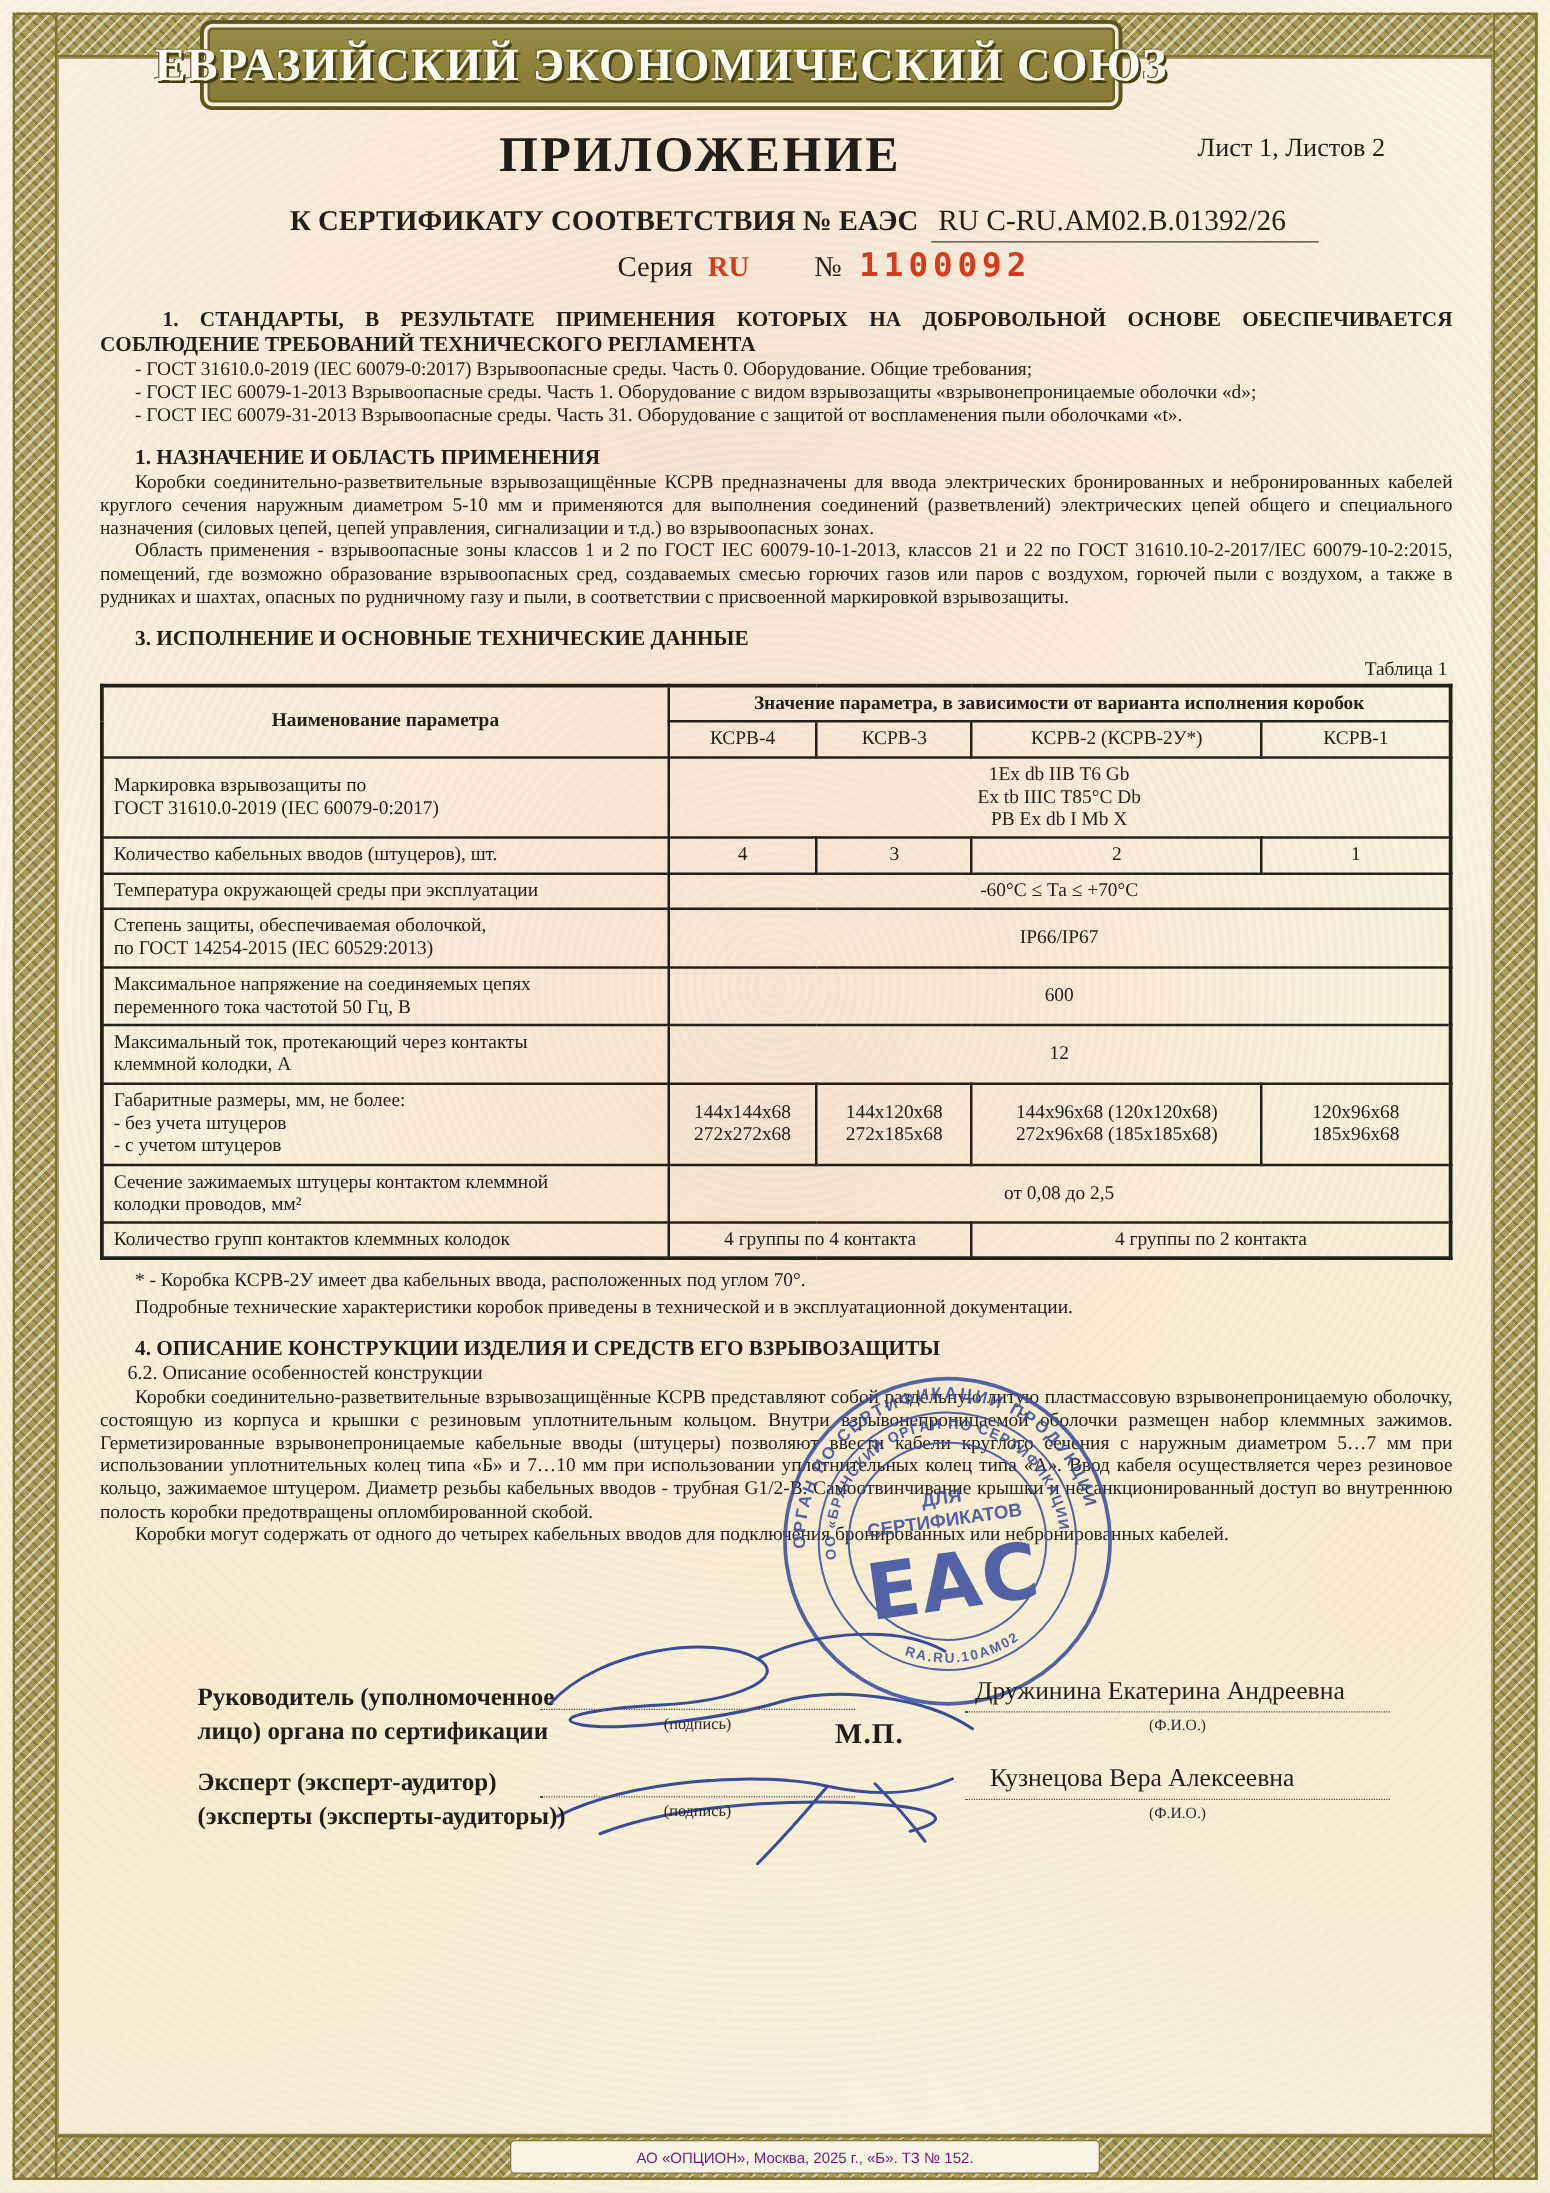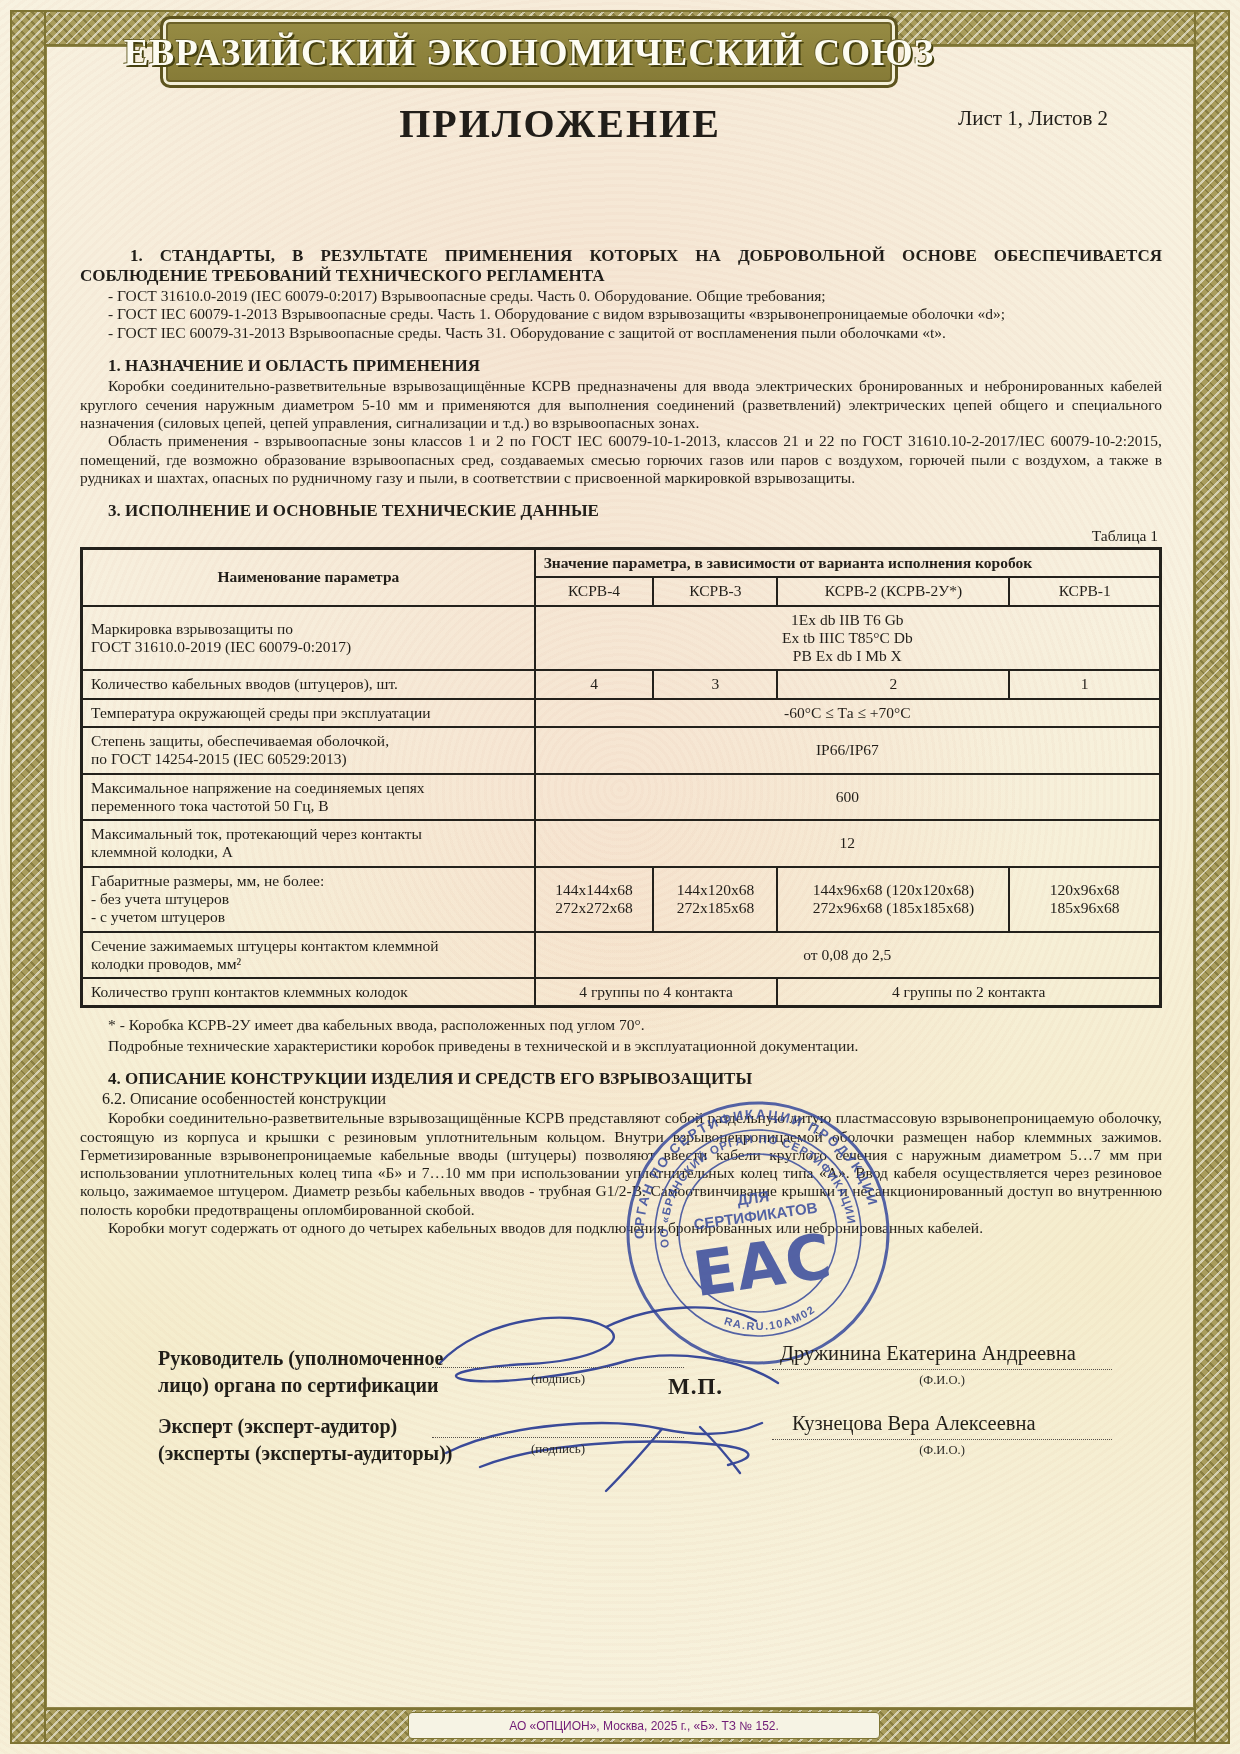"К СЕРТИФИКАТУ СООТВЕТСТВИЯ № ЕАЭС" div.cert-line { html: none -> <div> <span>К СЕРТИФИКАТУ СООТВЕТСТВИЯ № ЕАЭС</span><span>RU C-RU.AM02.B.01392/26</span> </div> }
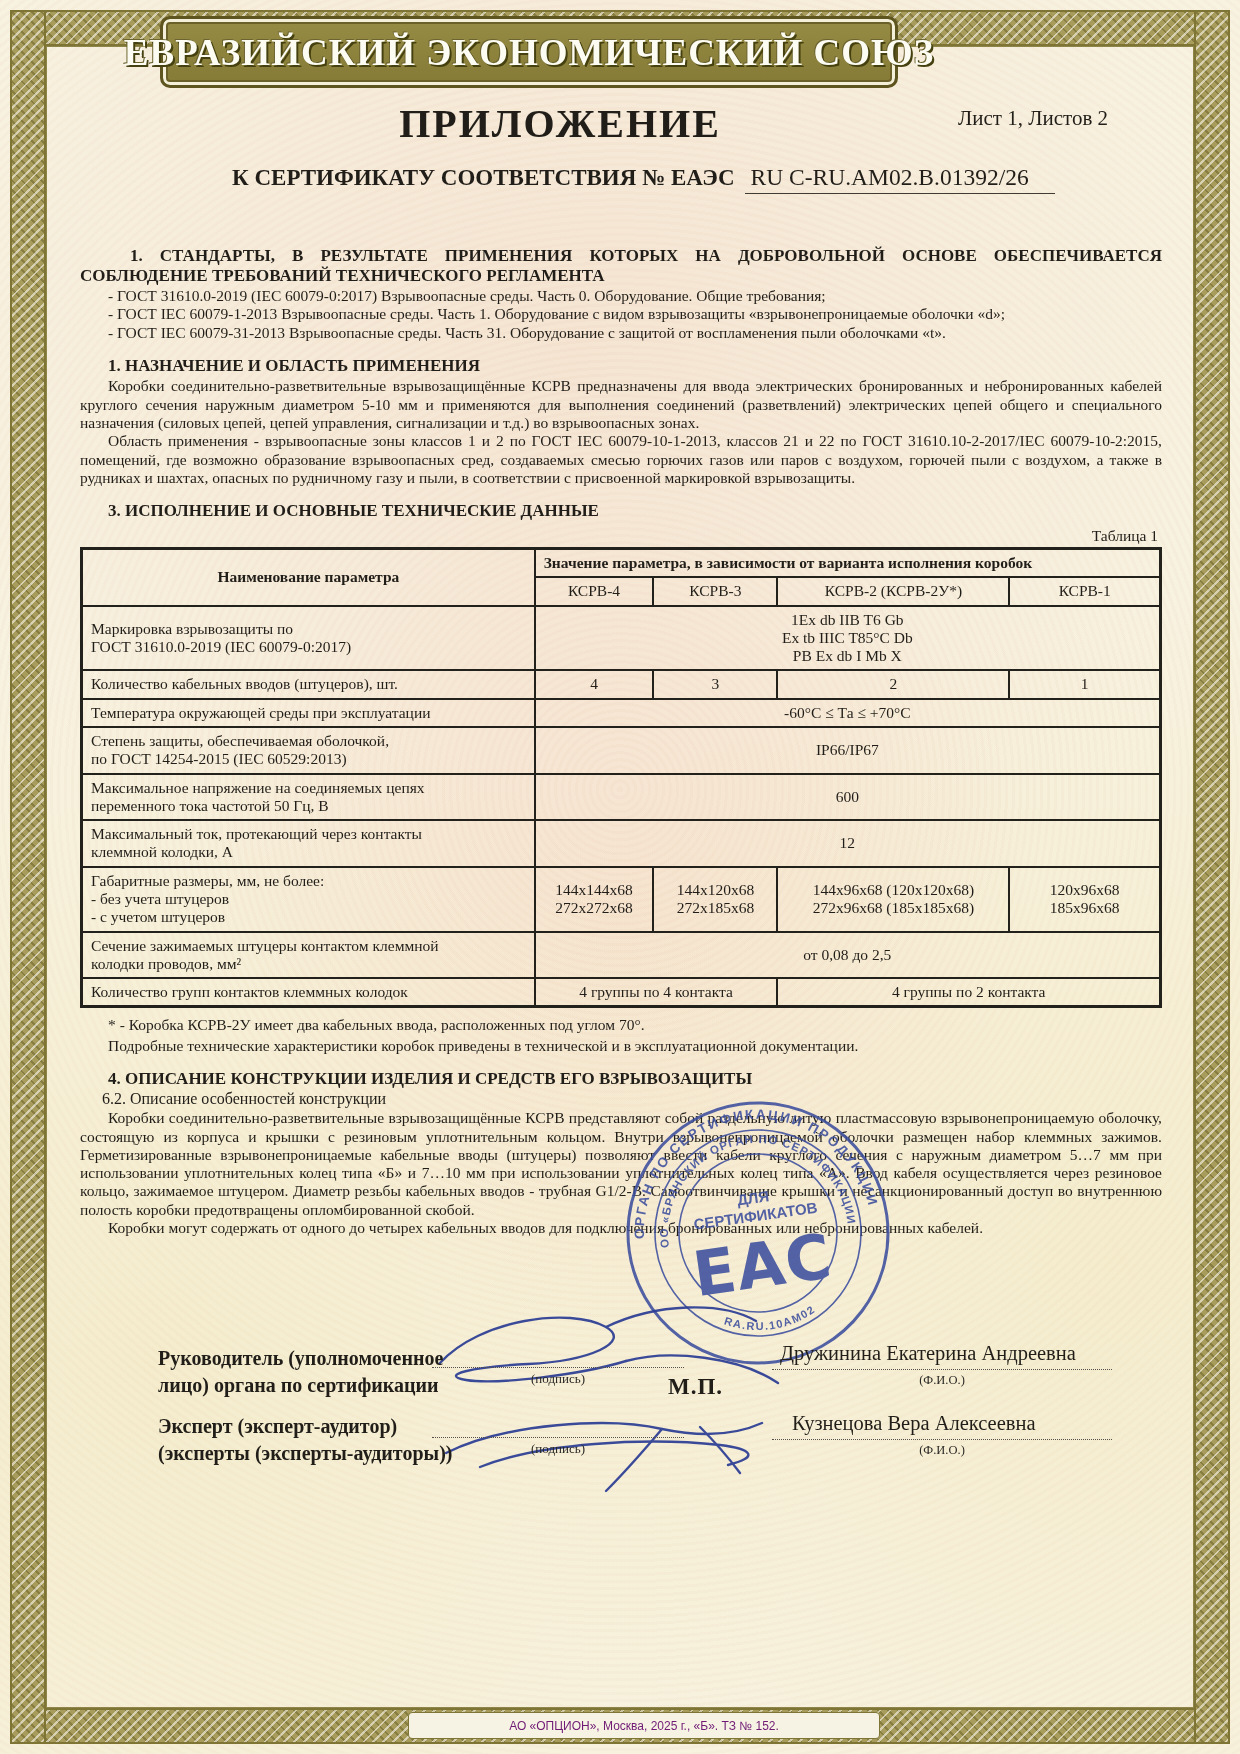"Серия RU № 1100092" div.series-line { html: none -> <div> <span>Серия</span><span>RU</span><span>№</span><span>1100092</span> </div> }
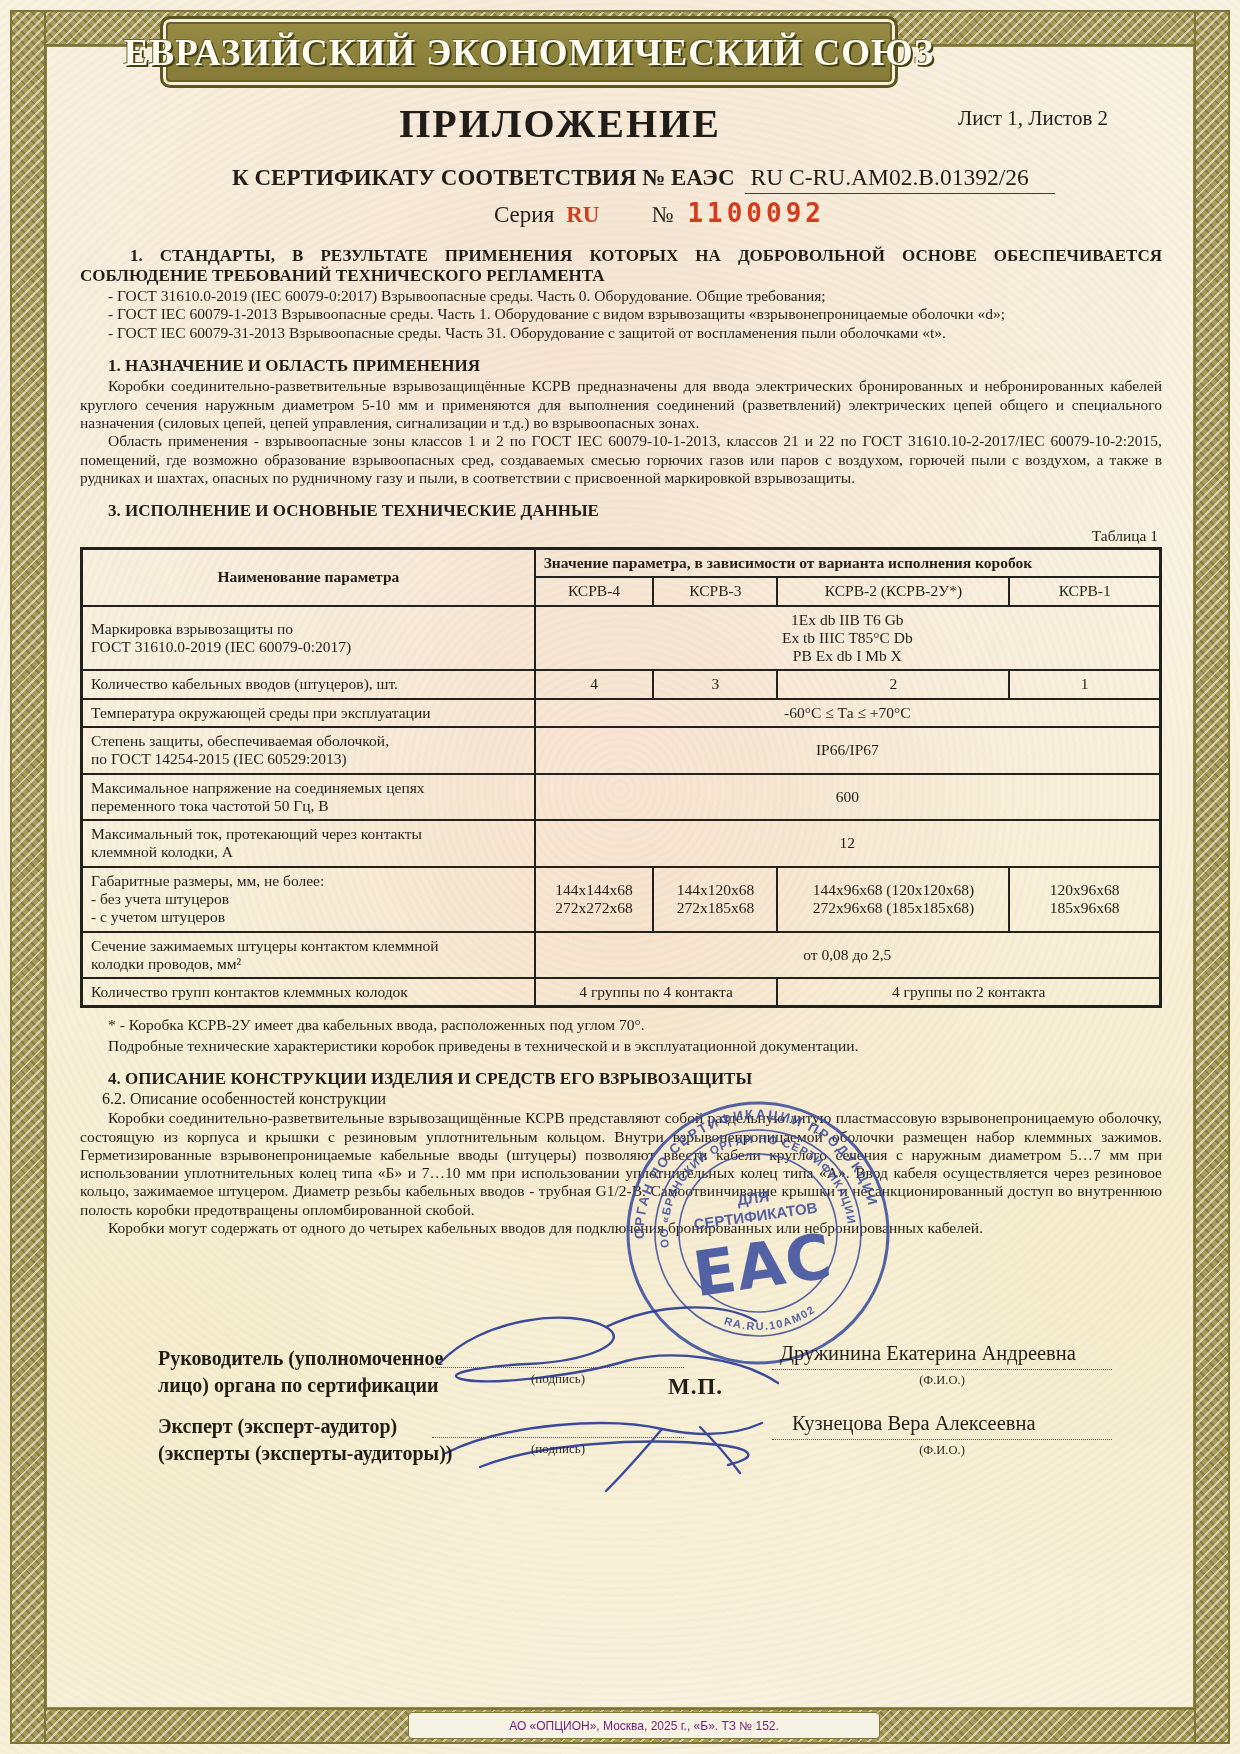"Значение параметра, в зависимости от" th.value-h { text-align: none -> center }
